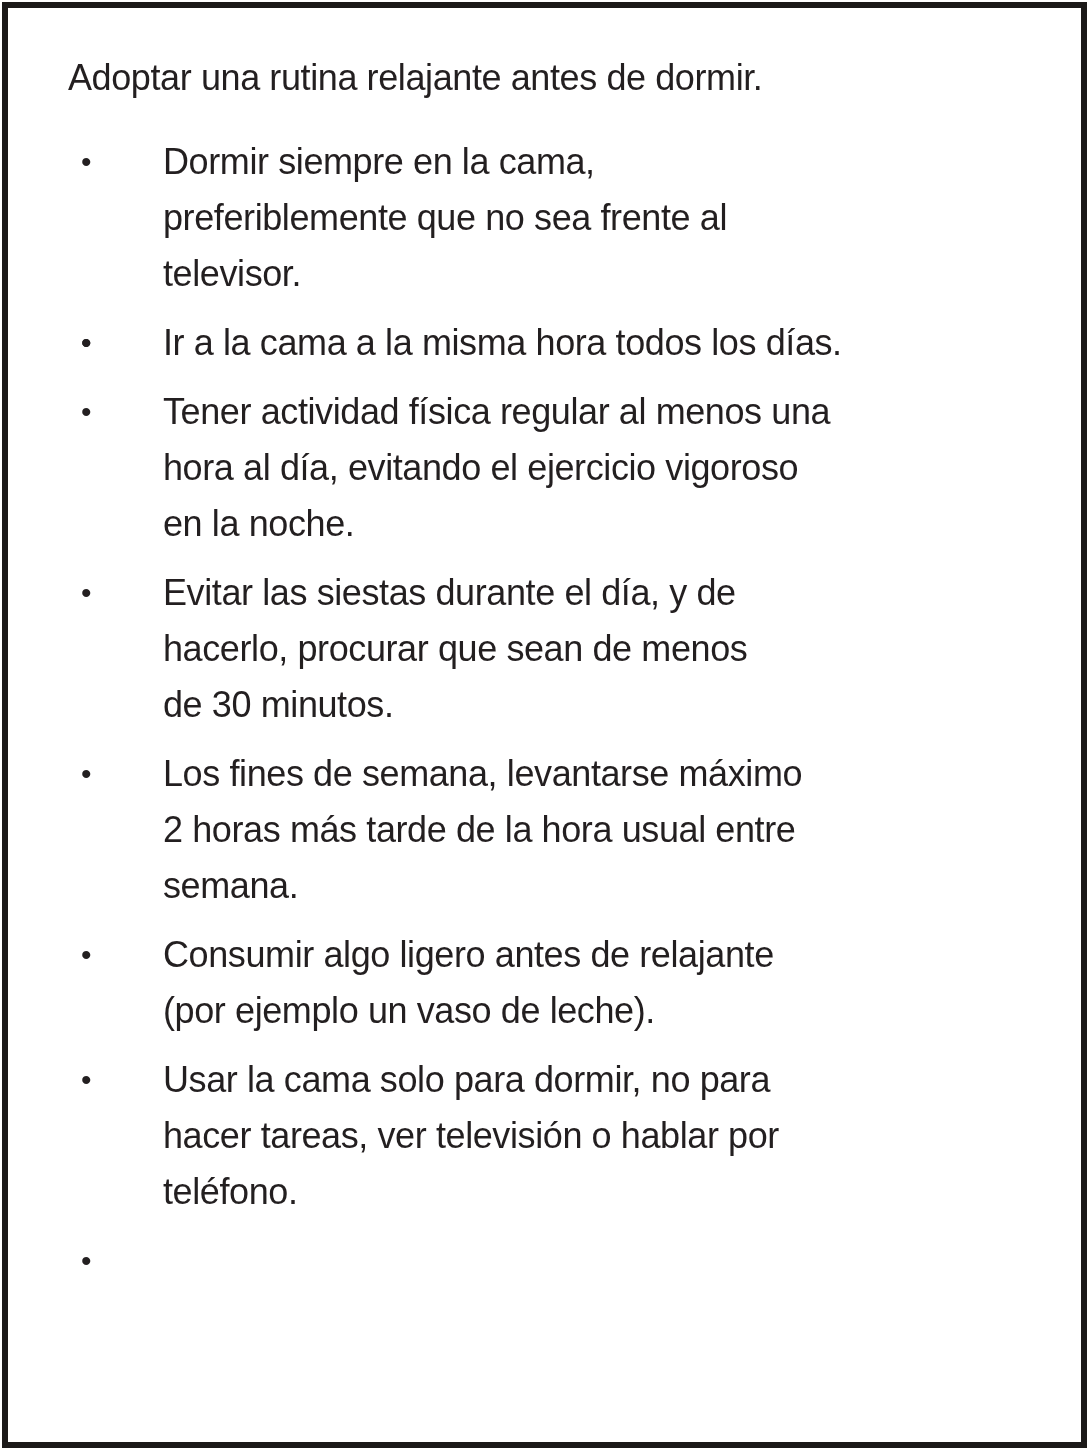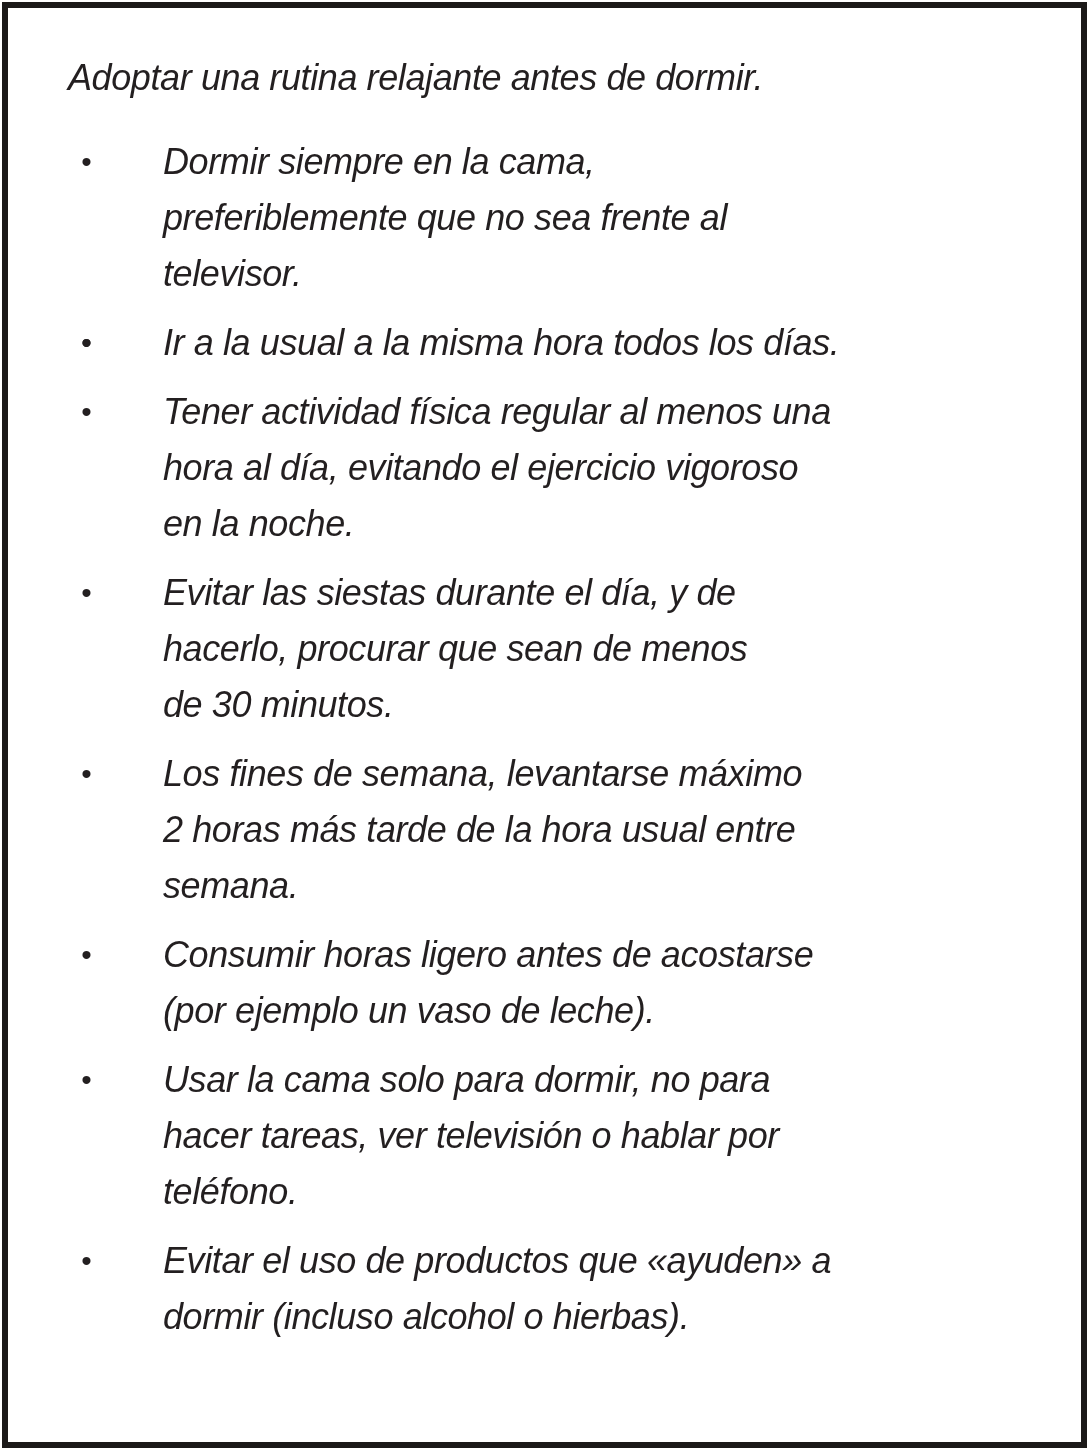"Adoptar una rutina relajante antes" .page { font-style: italic -> none }
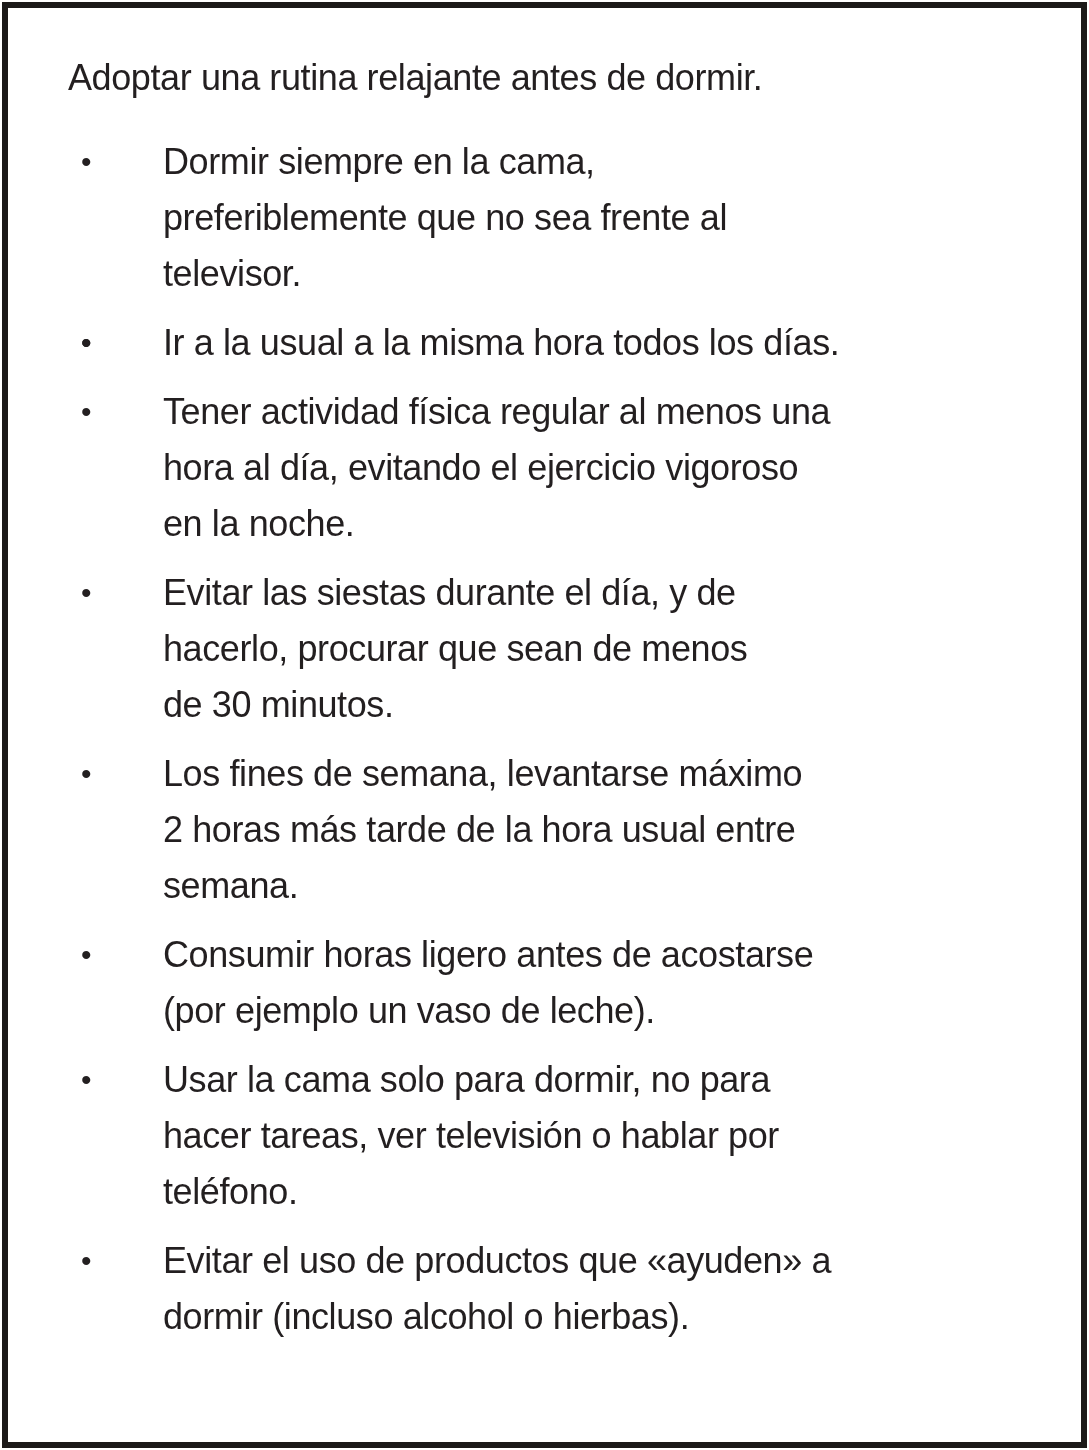"Ir a la usual a" span.item-text { text: usual -> cama }
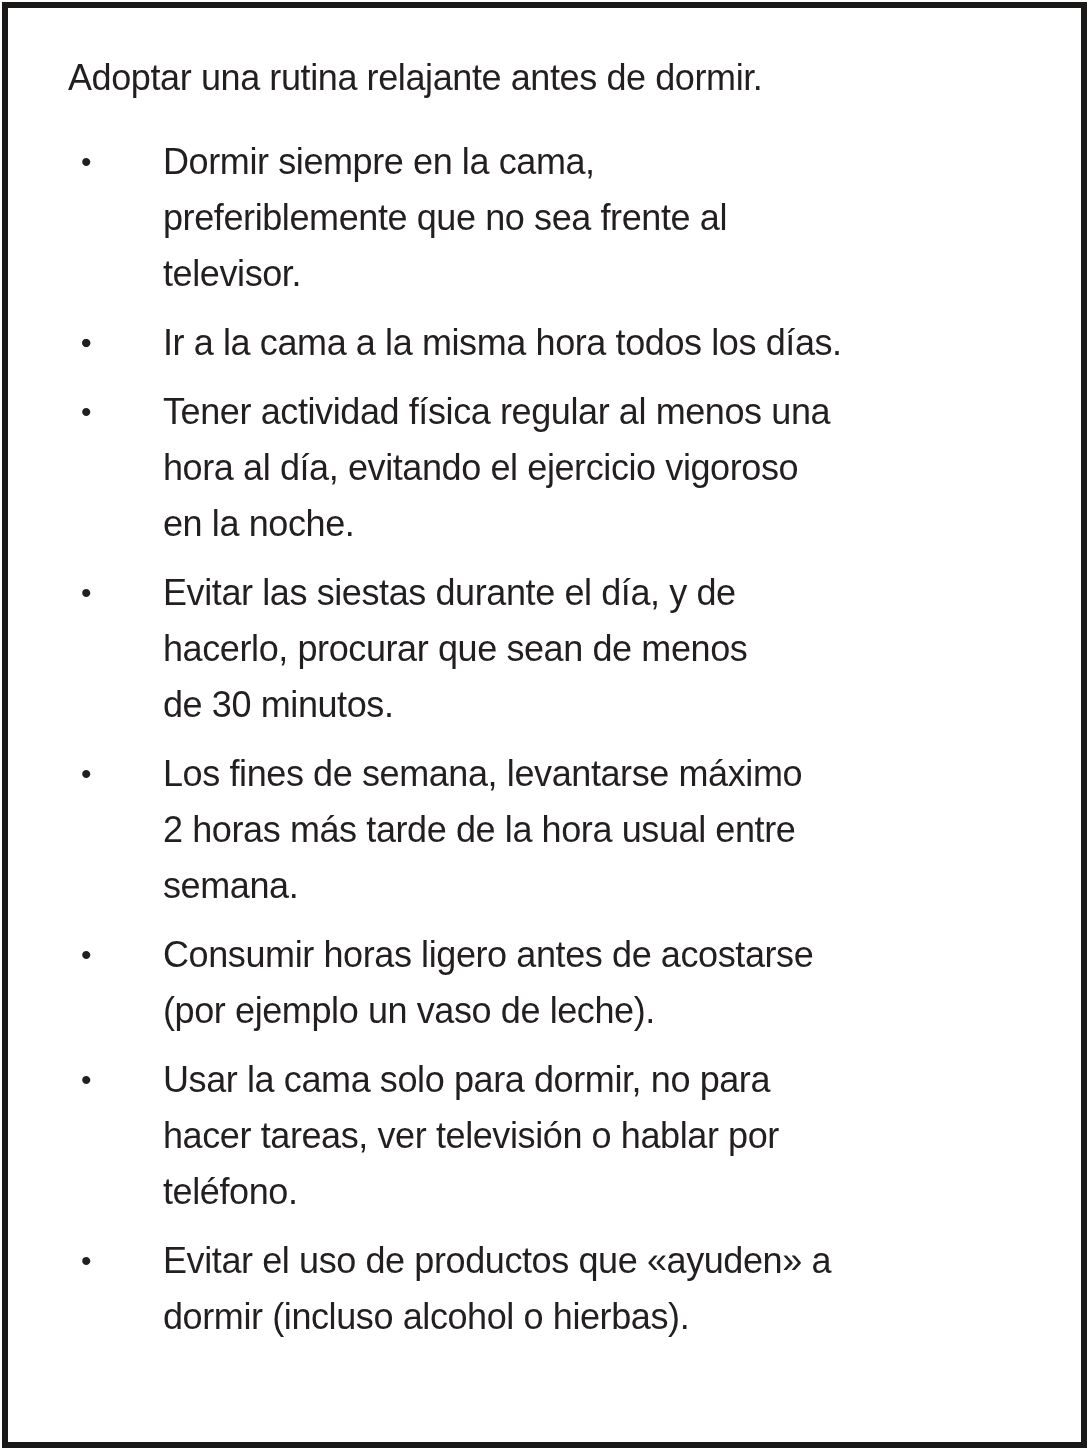"Consumir horas ligero antes de" span.item-text { text: horas ligero antes de acostarse -> algo ligero antes de relajante }
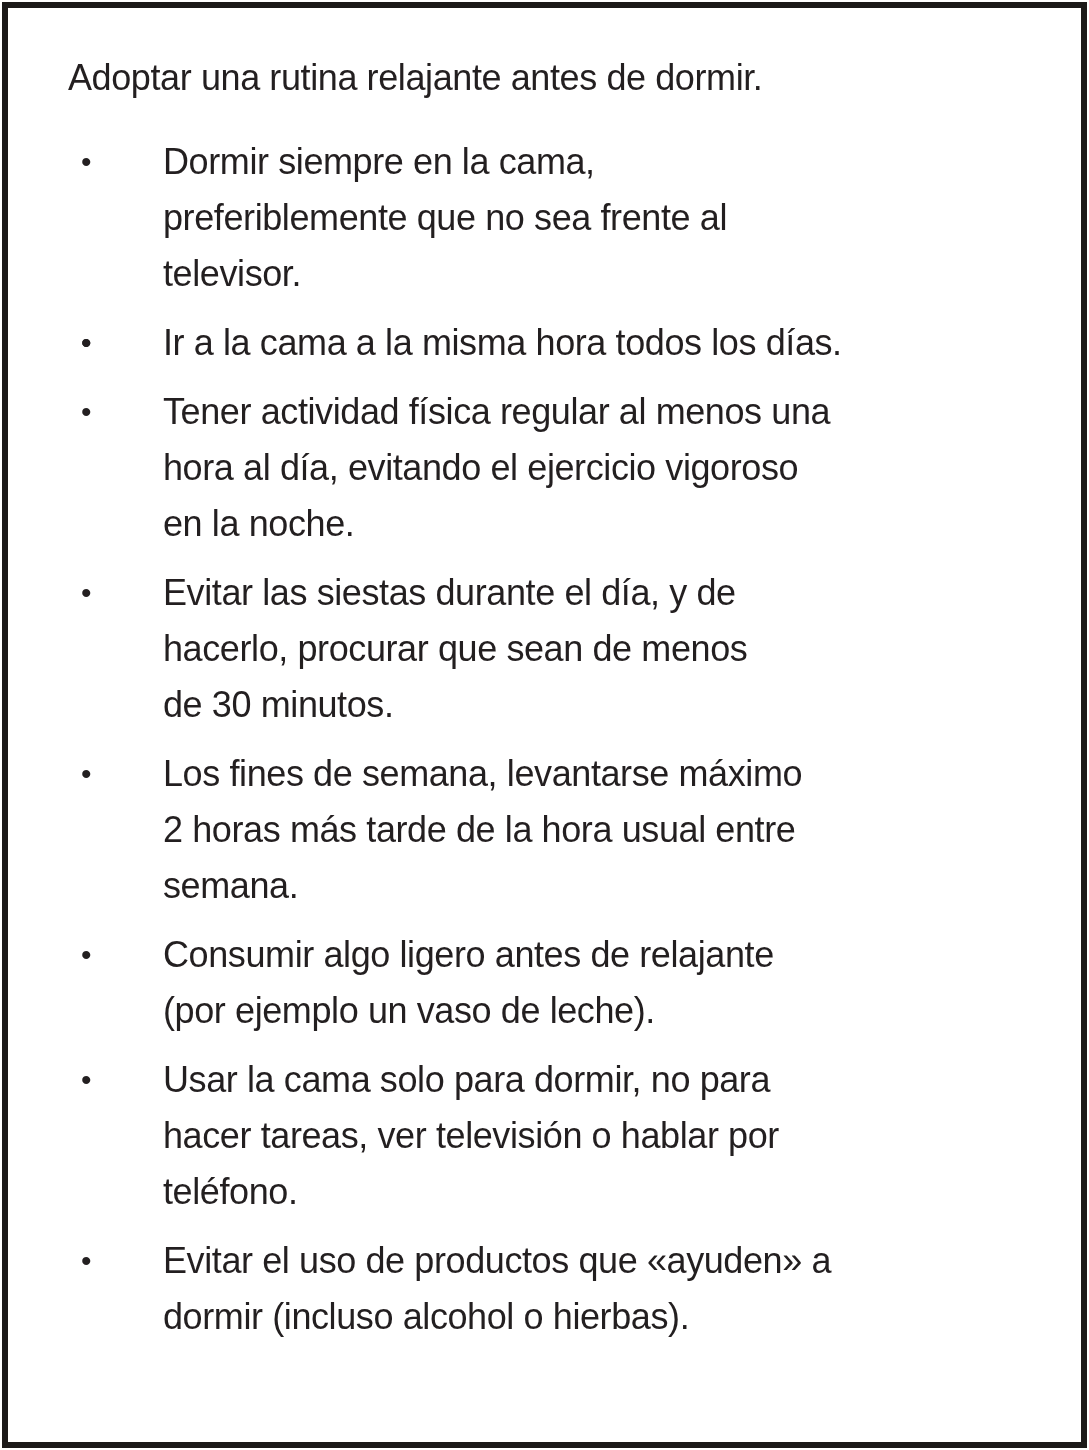"Evitar el uso de productos" span.item-text { html: <span>Evitar el uso de productos que «ayuden» a dormir (incluso alcohol o hierbas).</span> -> none }
